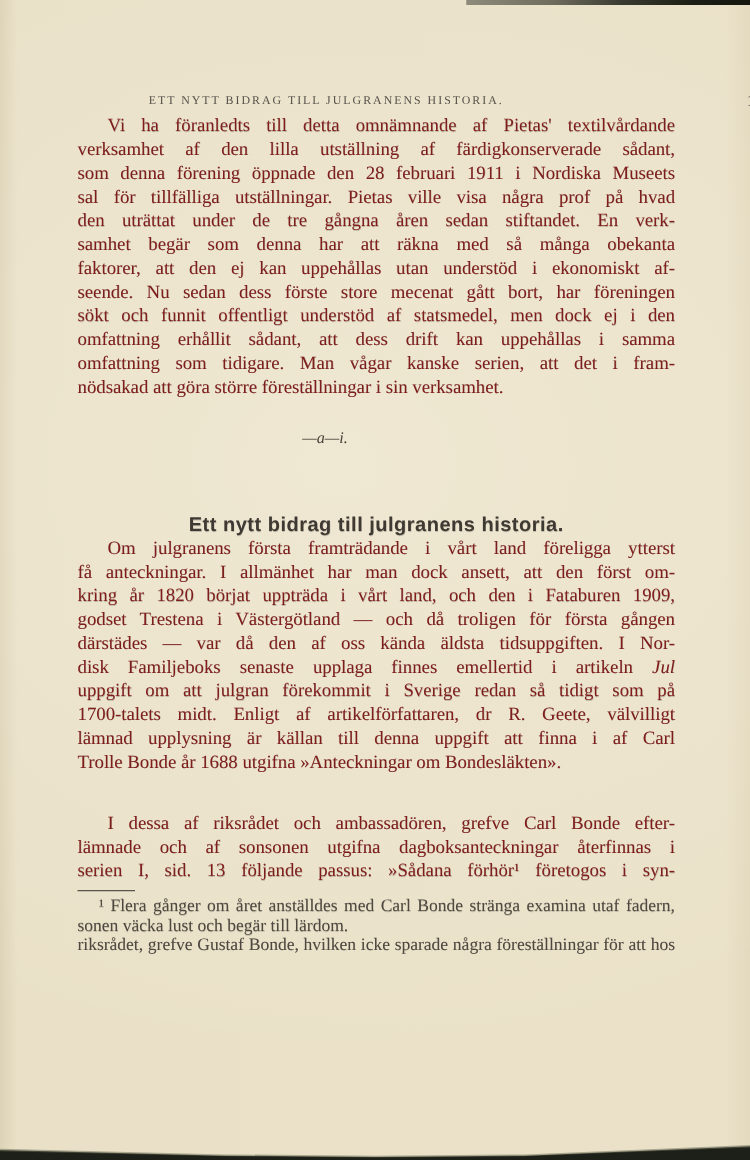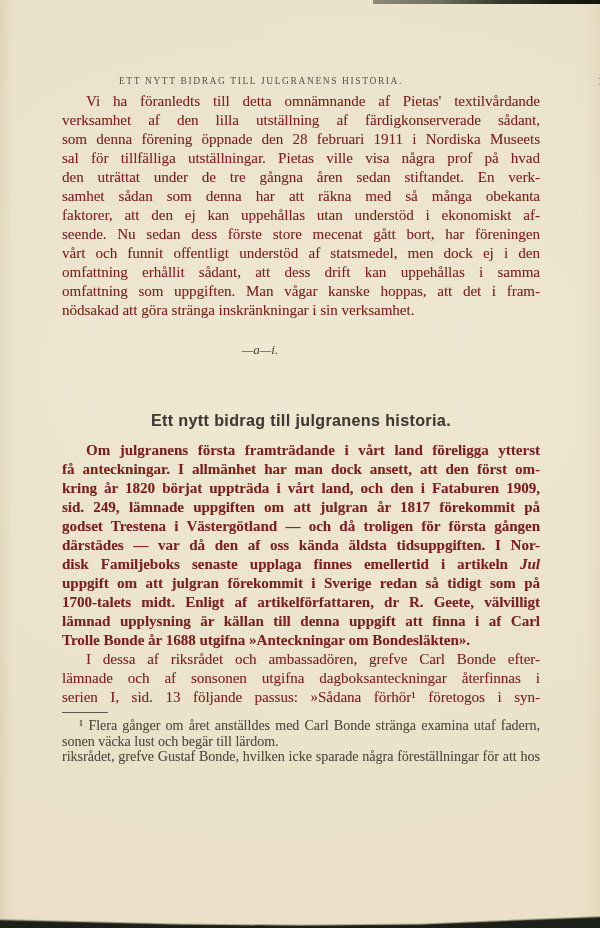"samhet sådan som denna har" div.line { text: sådan -> begär }
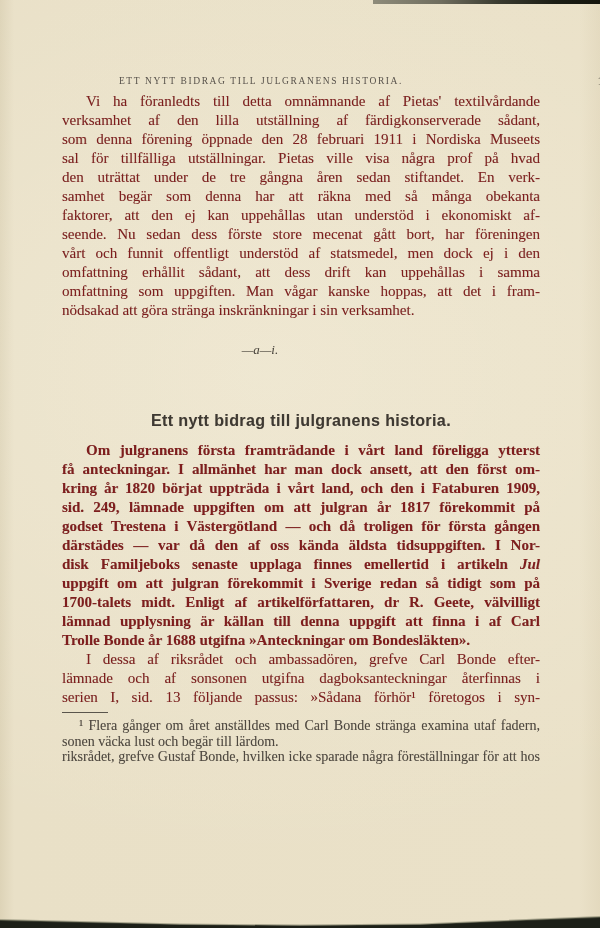"vårt och funnit offentligt understöd" div.line { text: vårt -> sökt }
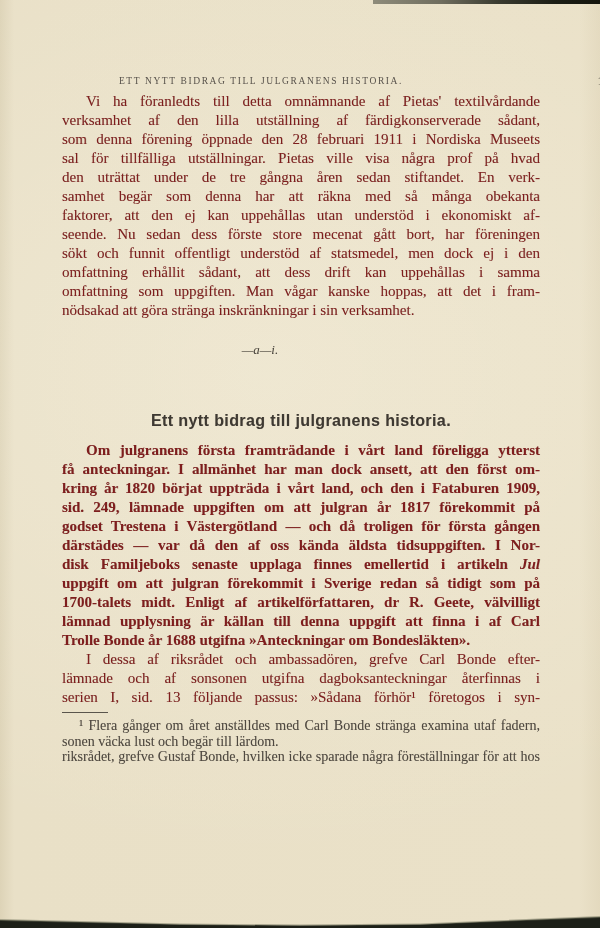"omfattning som uppgiften. Man vågar" div.line { text: uppgiften. Man vågar kanske hoppas -> tidigare. Man vågar kanske serien }
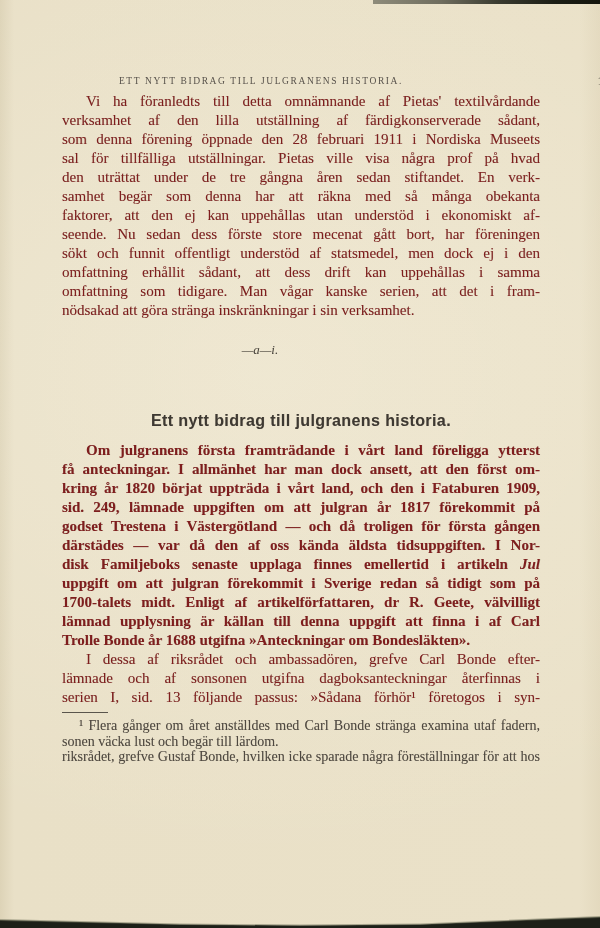"nödsakad att göra stränga inskränkningar" div.line { text: stränga inskränkningar -> större föreställningar }
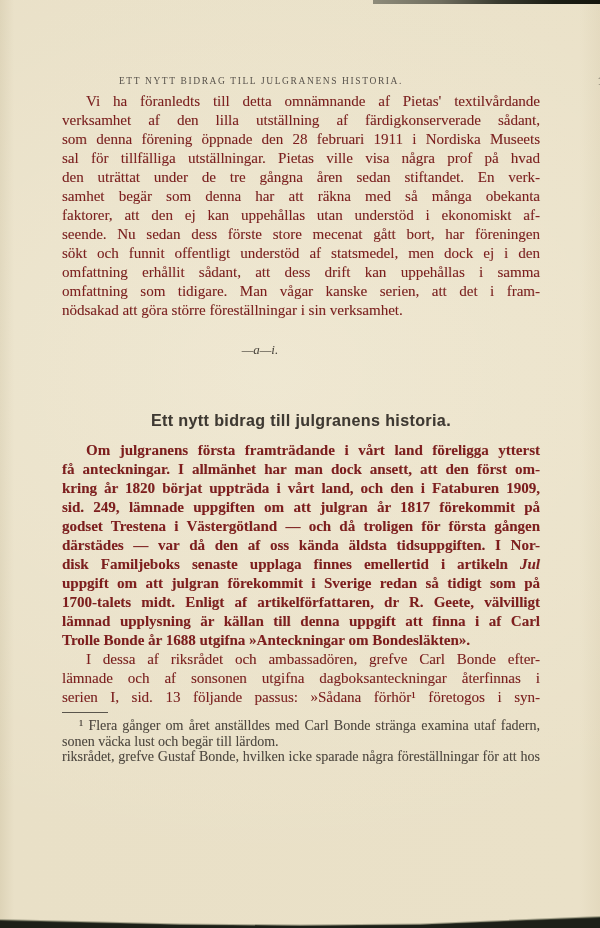"Om julgranens första framträdande i" .para2 { font-weight: bold -> none; top: 441px -> 430px }
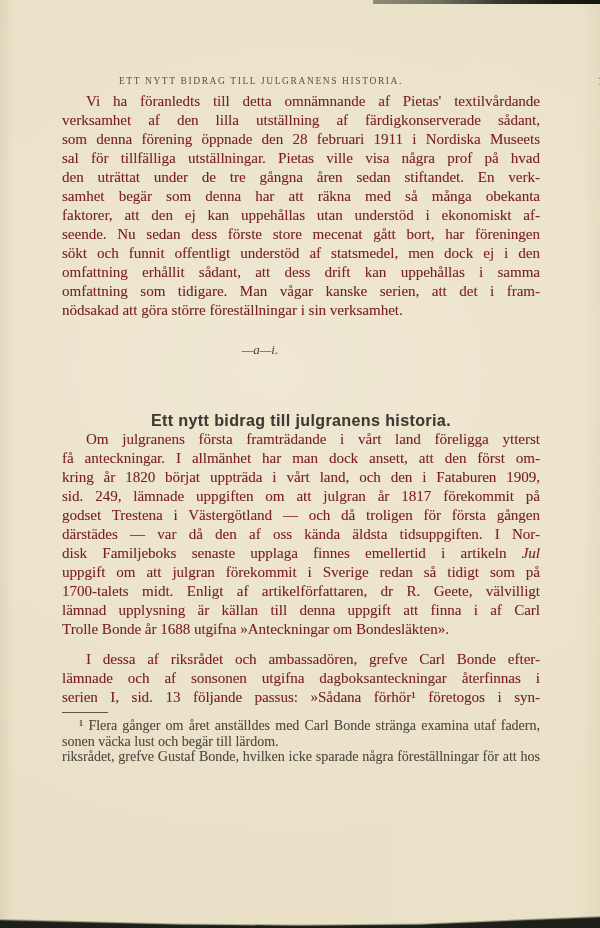"sid. 249, lämnade uppgiften om" div.line { html: <div>sid. 249, lämnade uppgiften om att julgran år 1817 förekommit på</div> -> none }
